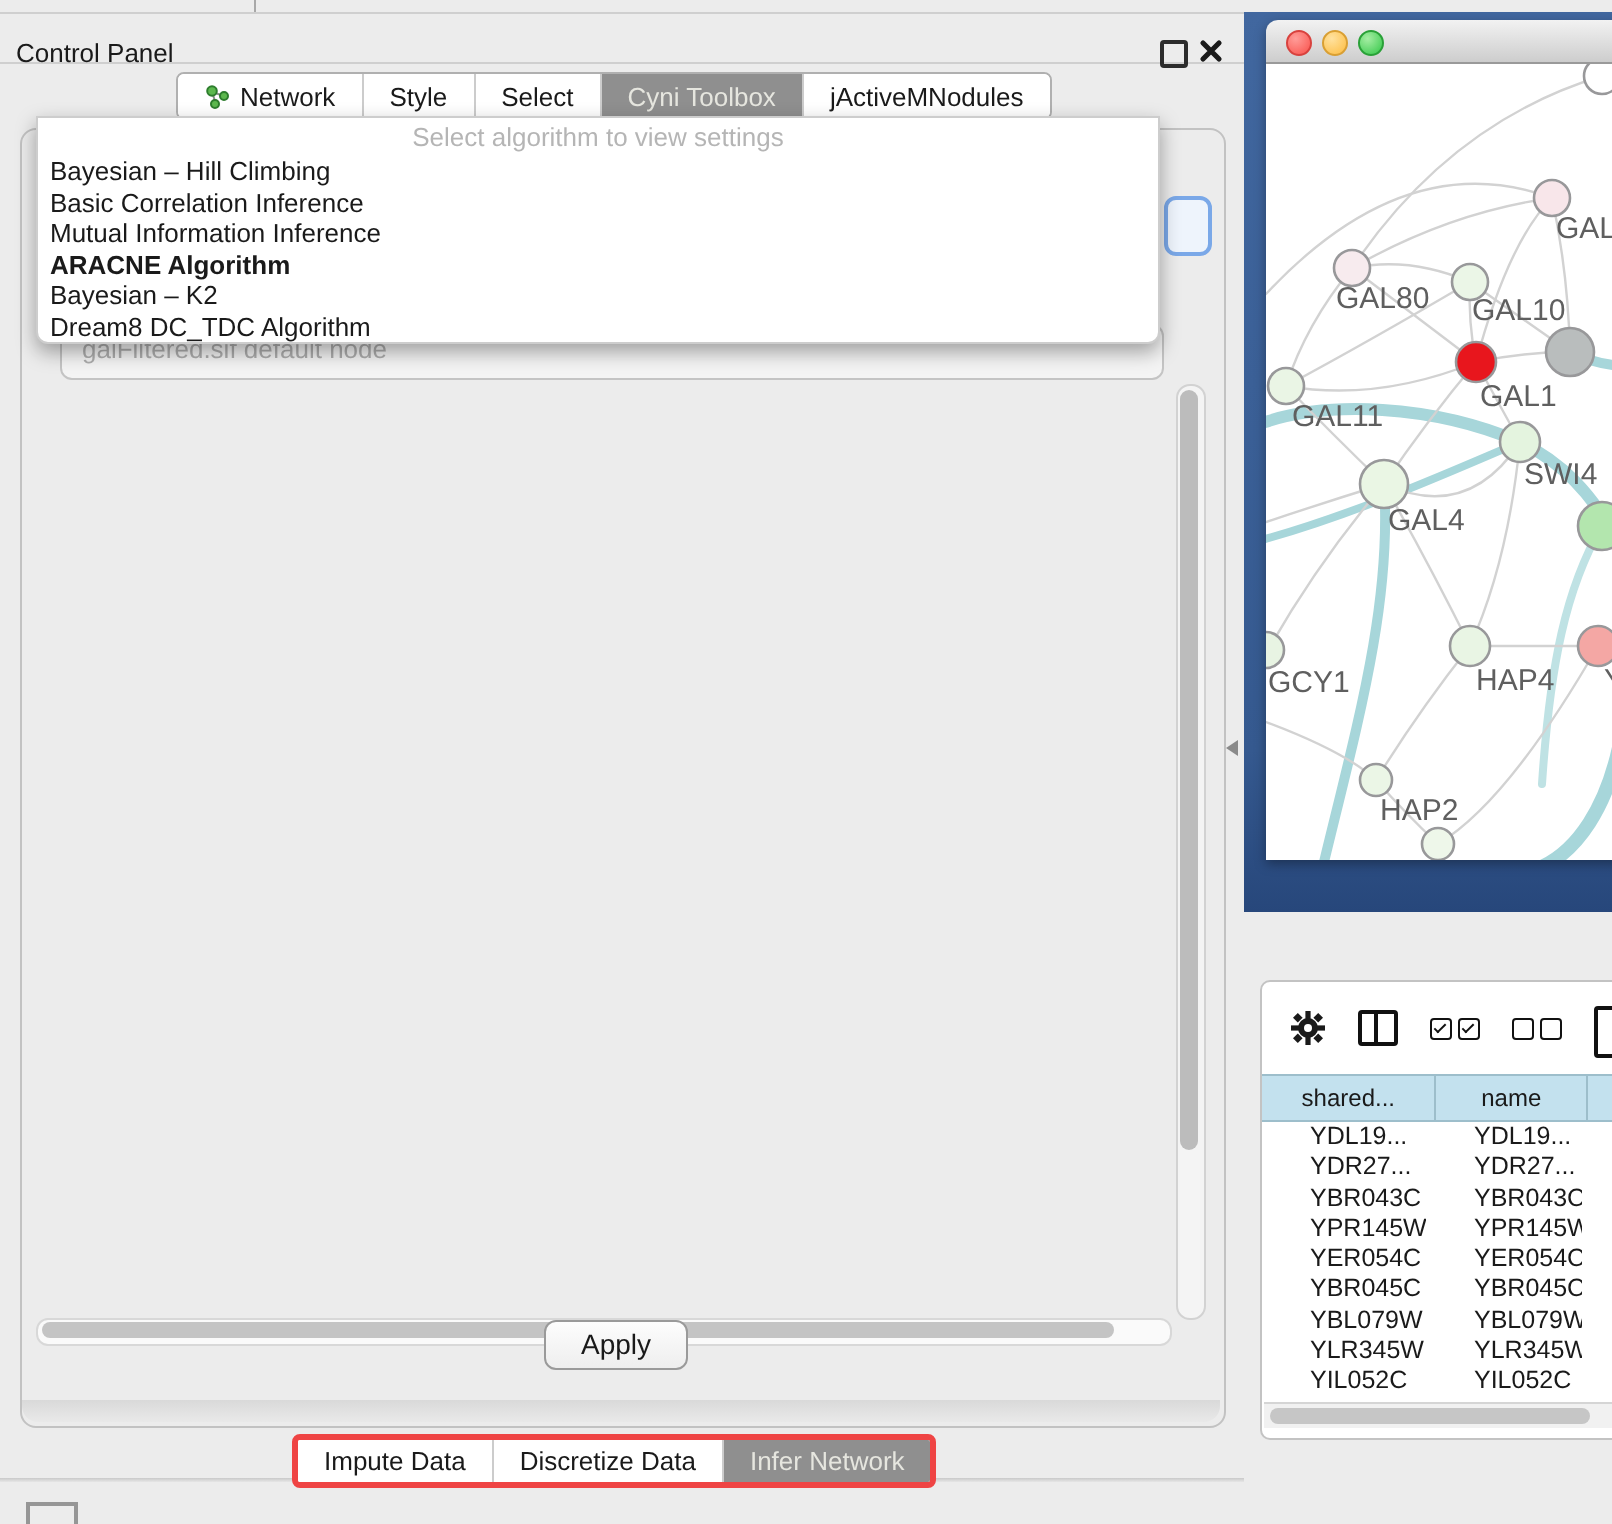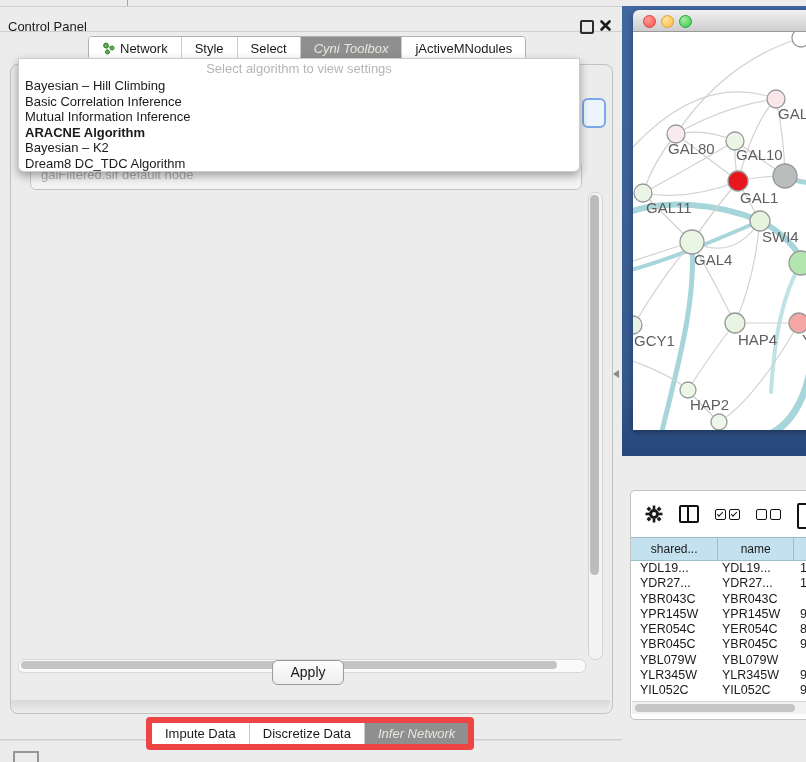"Cyni Toolbox" .tab.sel { font-style: italic -> none }
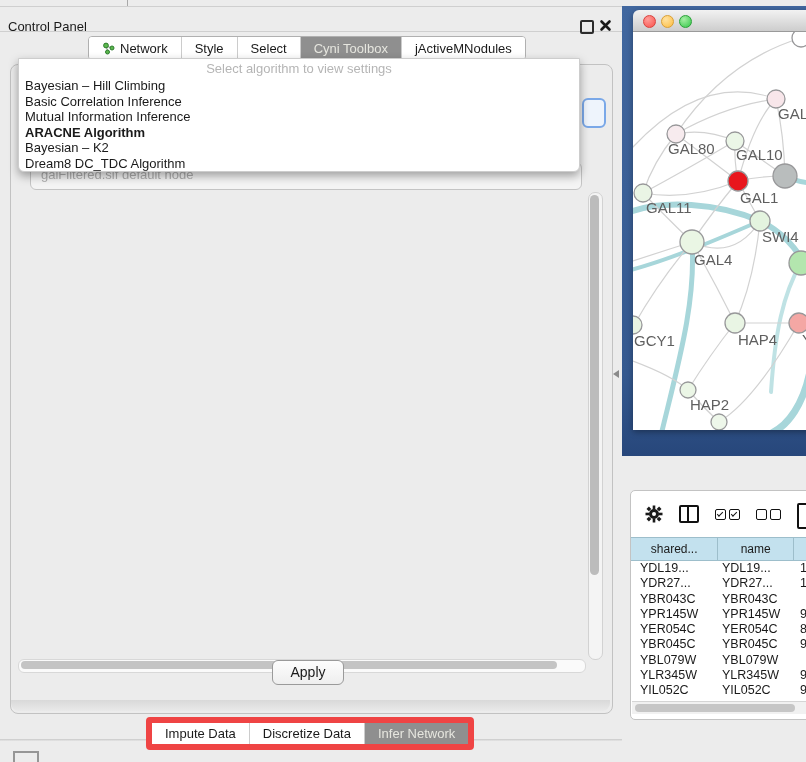"YDL19..." .td { padding-left: 9px -> 24px }
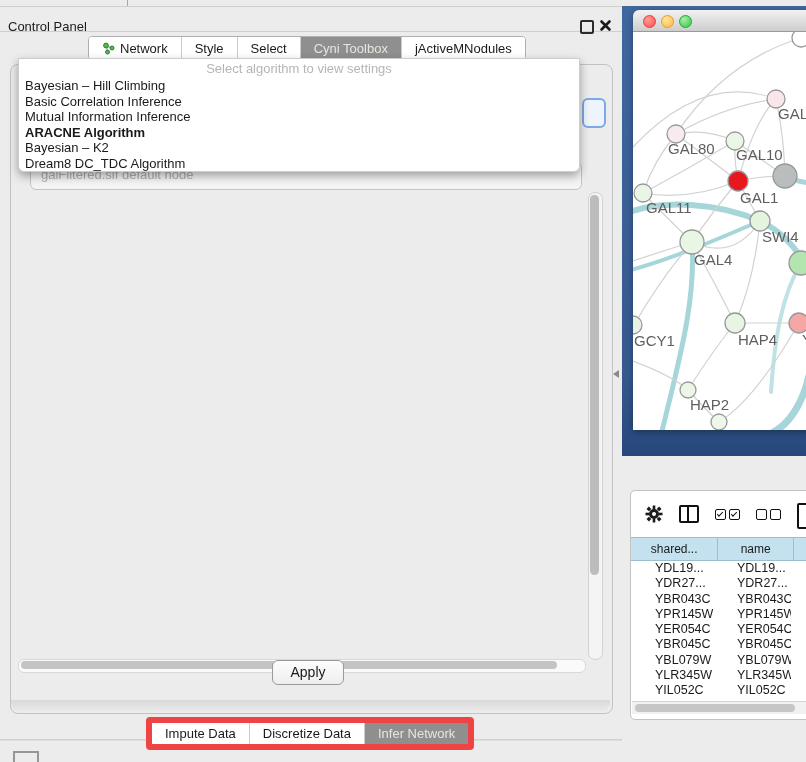"Impute Data" .bottom-tabbar { border: 6px solid #ef4444 -> 3px solid #ef4444 }
